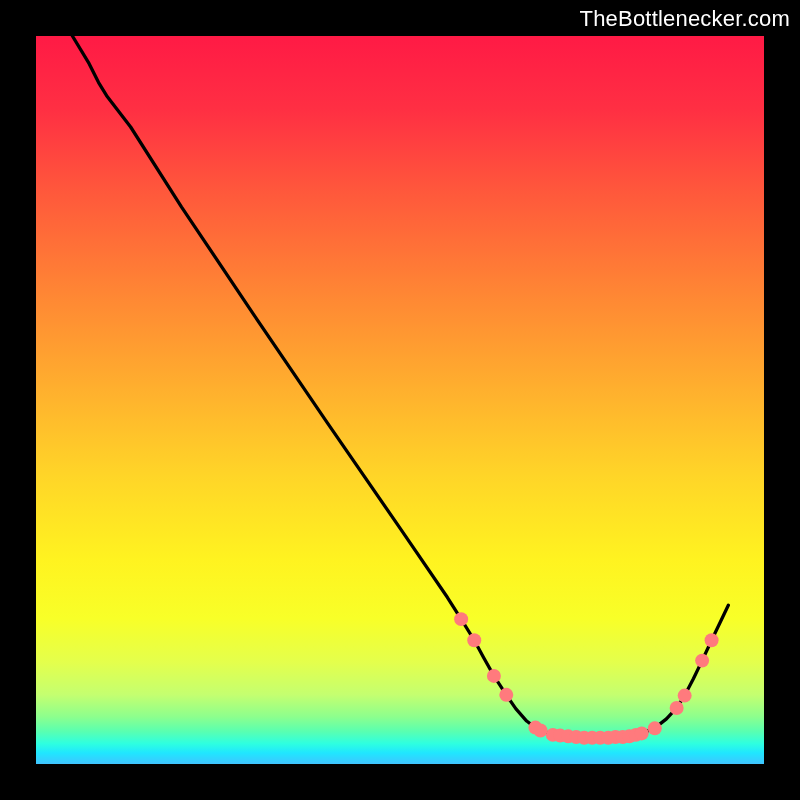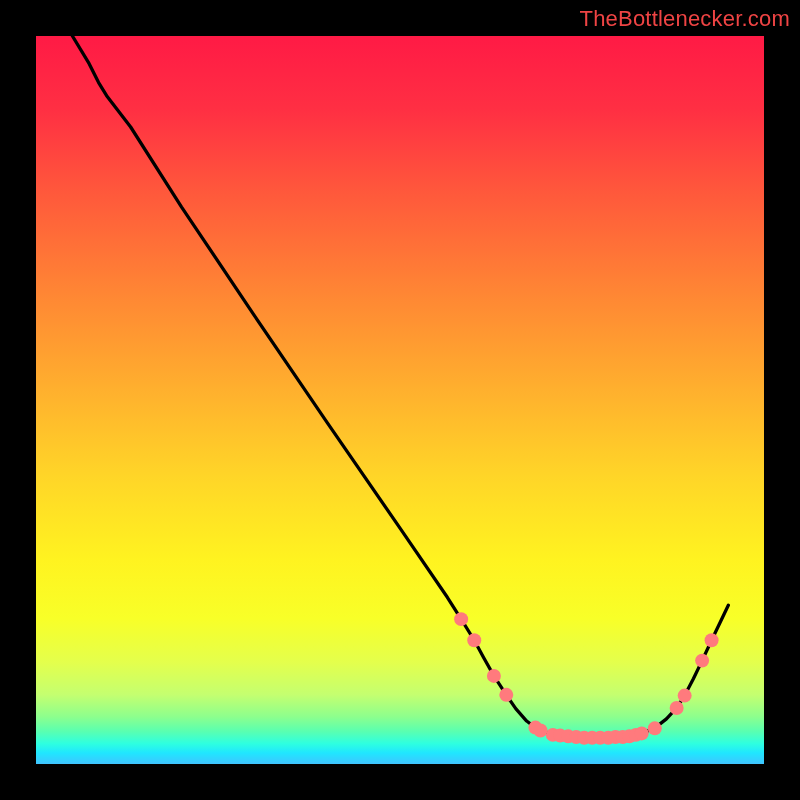"TheBottlenecker.com" .watermark { color: #ef4444 -> #ffffff }
